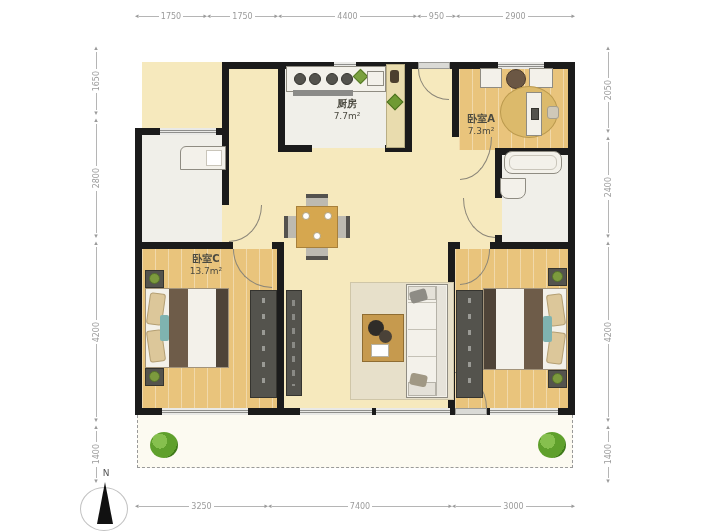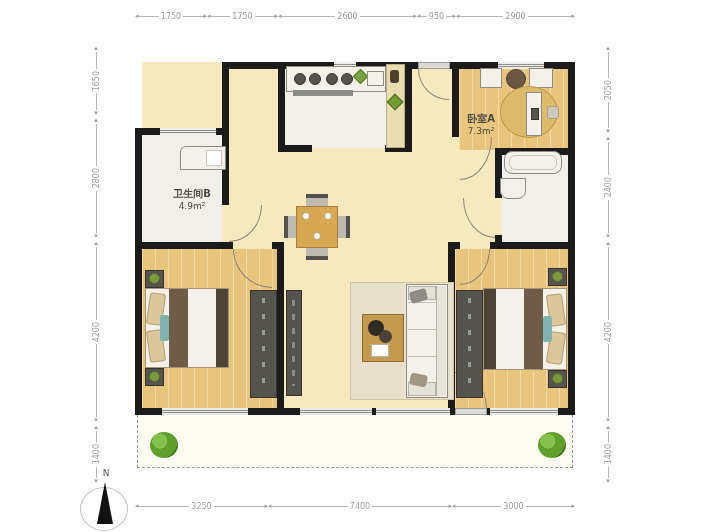"2600" span.tx { text: 2600 -> 4400 }
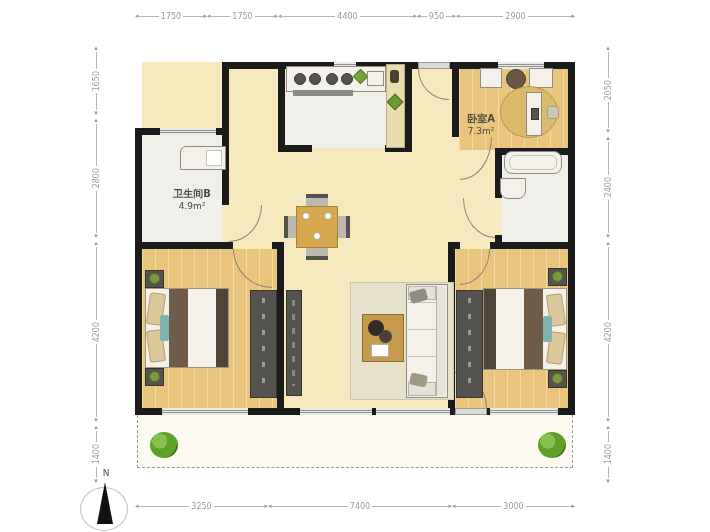"厨房" div.abs { html: none -> <div> <div>厨房</div> <div>7.7m²</div> </div> }
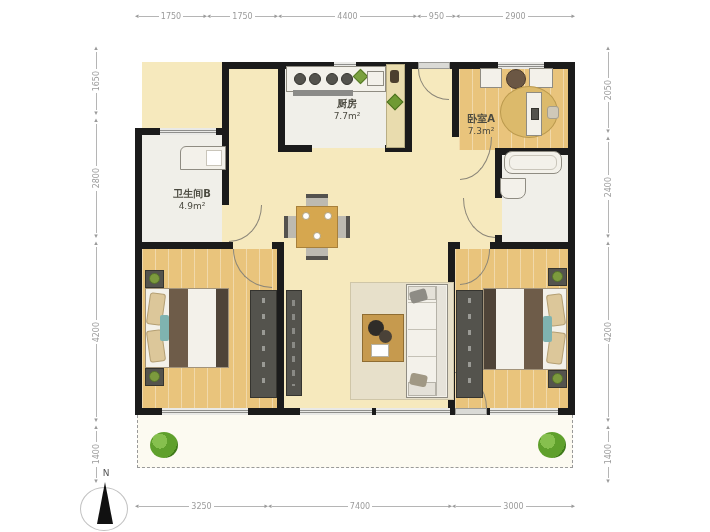"卫生间B" div.abs { html: <div> <div>卫生间B</div> <div>4.9m²</div> </div> -> none }
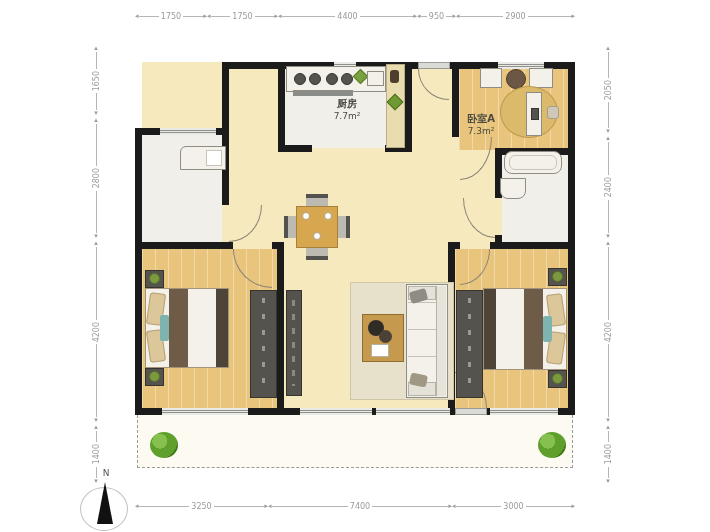"卧室C" div.abs { html: none -> <div> <div>卧室C</div> <div>13.7m²</div> </div> }
